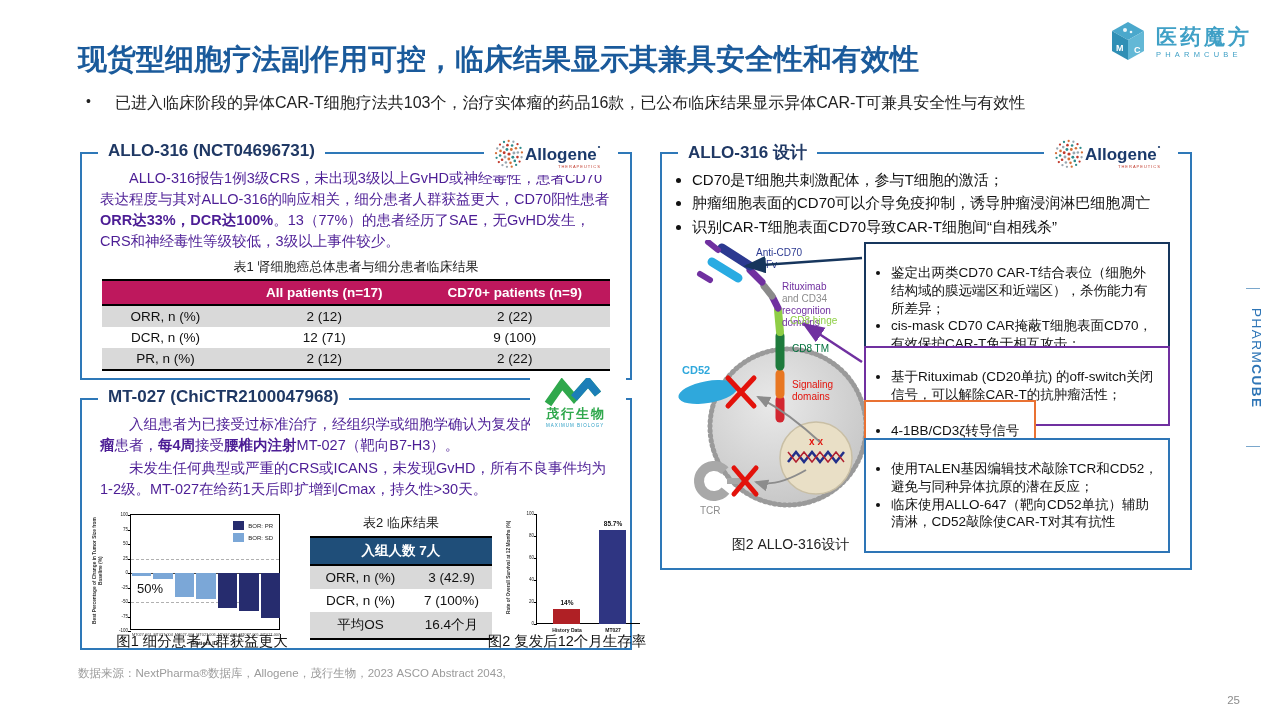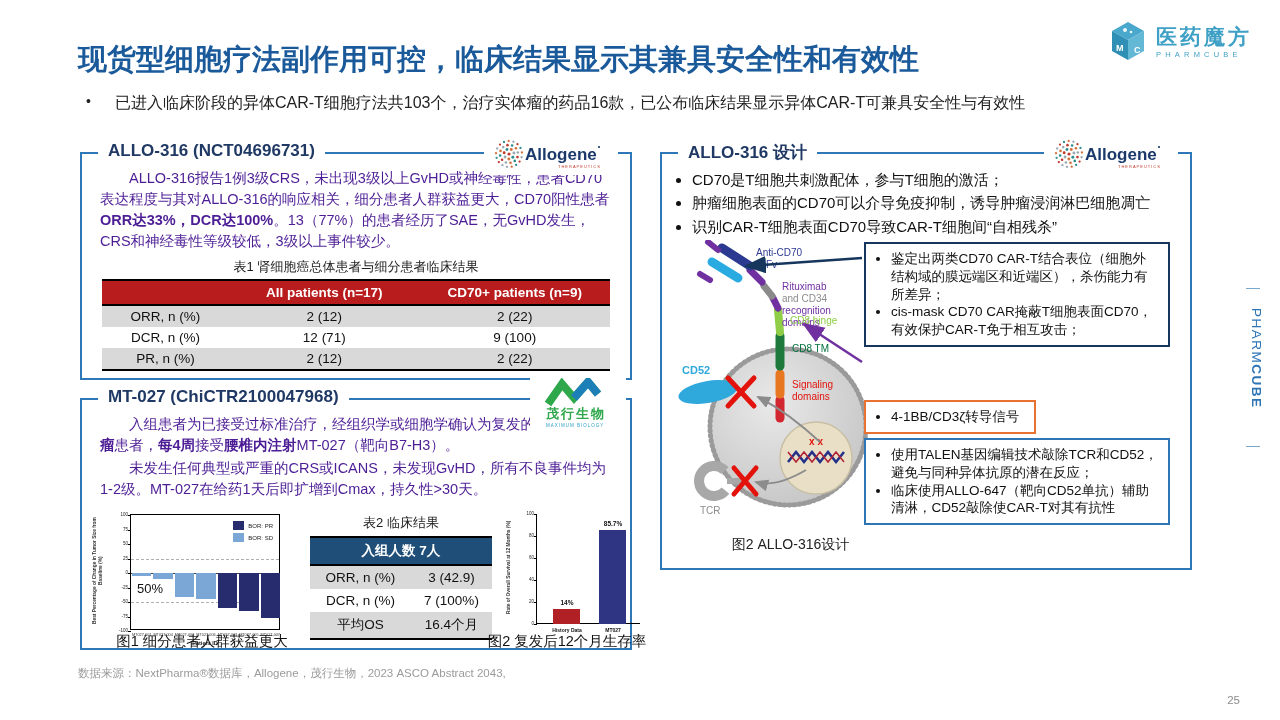"鉴定出两类CD70" .callout { padding: 6px 10px -> 20px 10px }
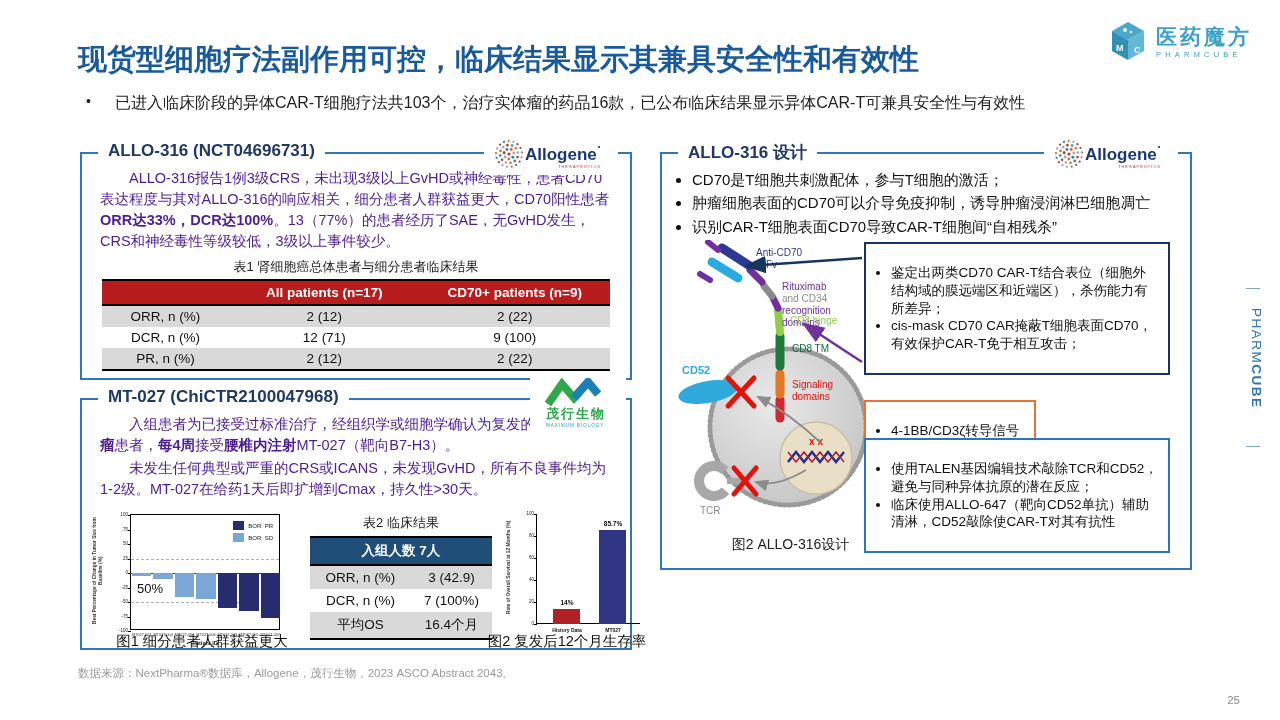"All patients (n=17)" .t1 th { background: #b91c1c -> #be185d }
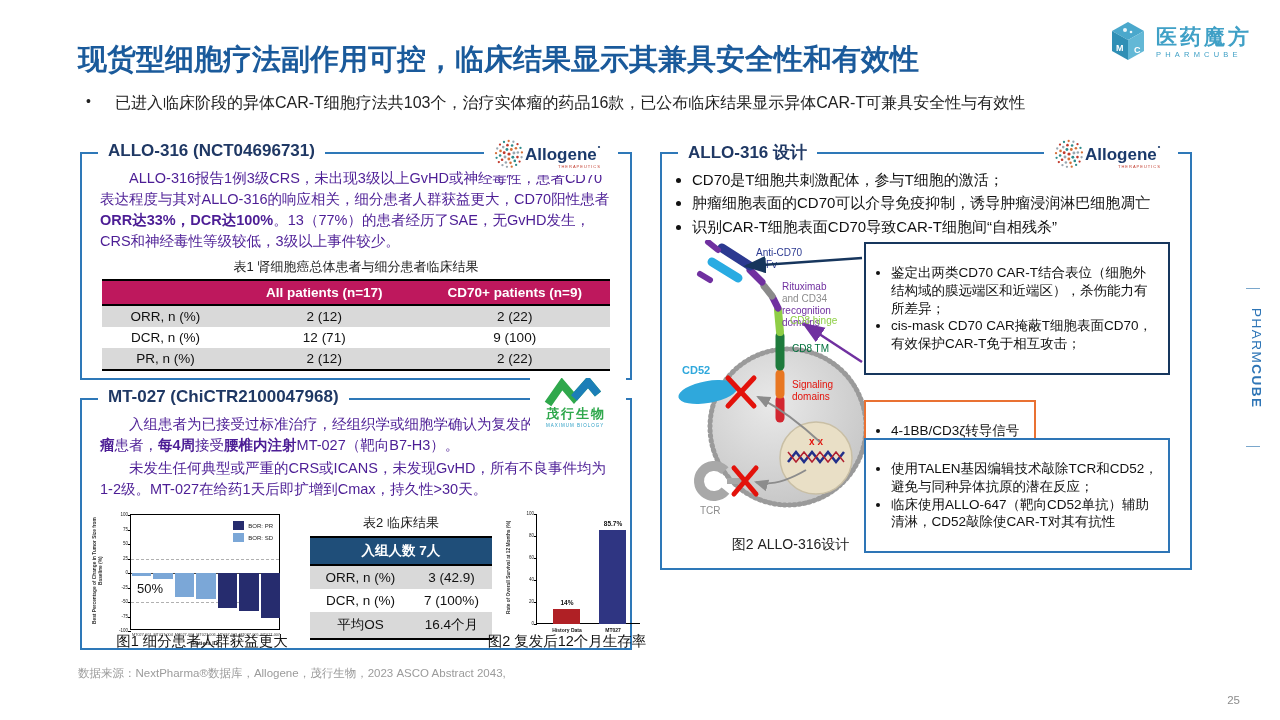"基于Rituximab (CD20单抗)" div.callout { html: none -> <div> <ul> <li>基于Rituximab (CD20单抗) 的off-switch关闭信号，可以解除CAR-T的抗肿瘤活性；</li> </ul> </div> }
